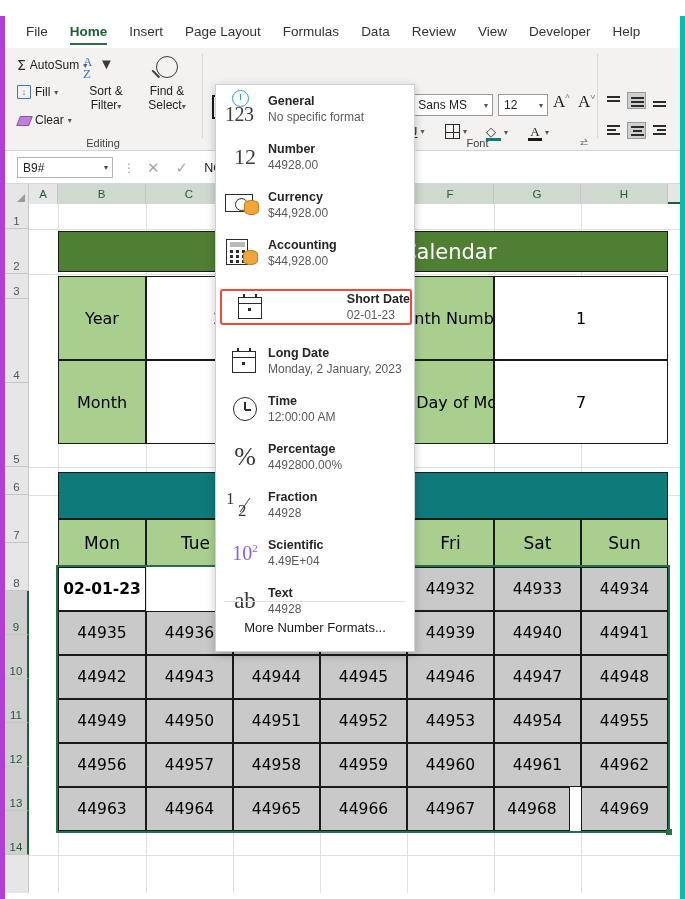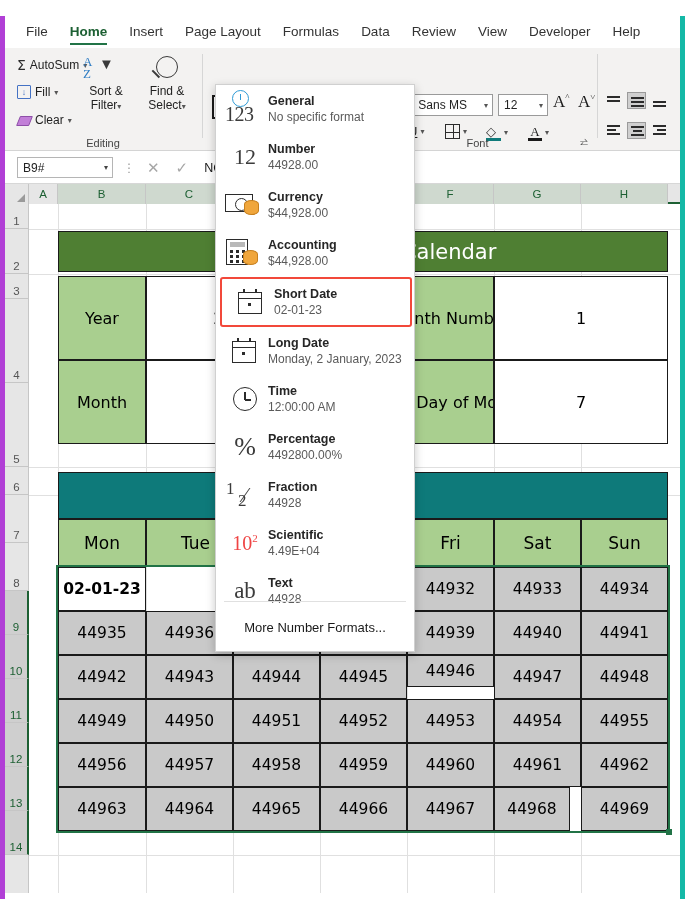"Short Date" .mi.hl { height: 50px -> 36px; justify-content: none -> space-between; margin: 0 4px -> 12px 4px }
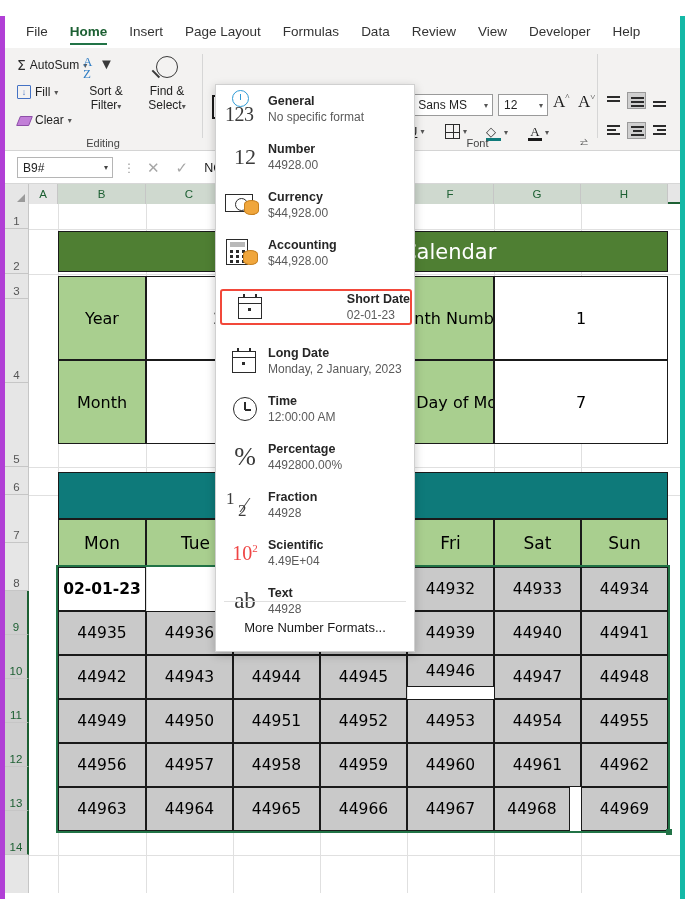"102" .gsci { color: #ef4444 -> #8b5cf6 }
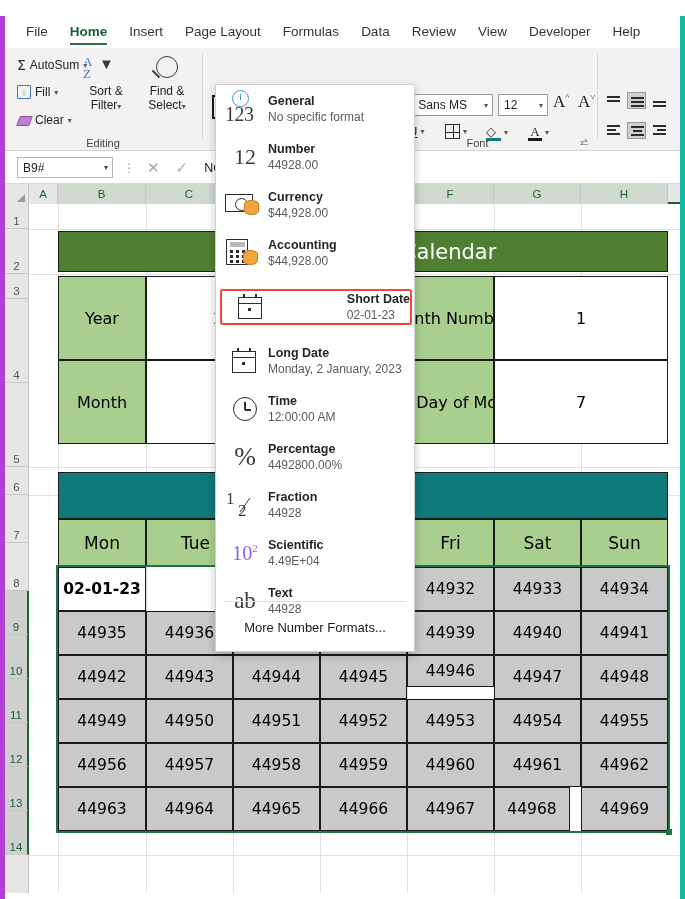"44946" div.cell { height: 32px -> 44px }
